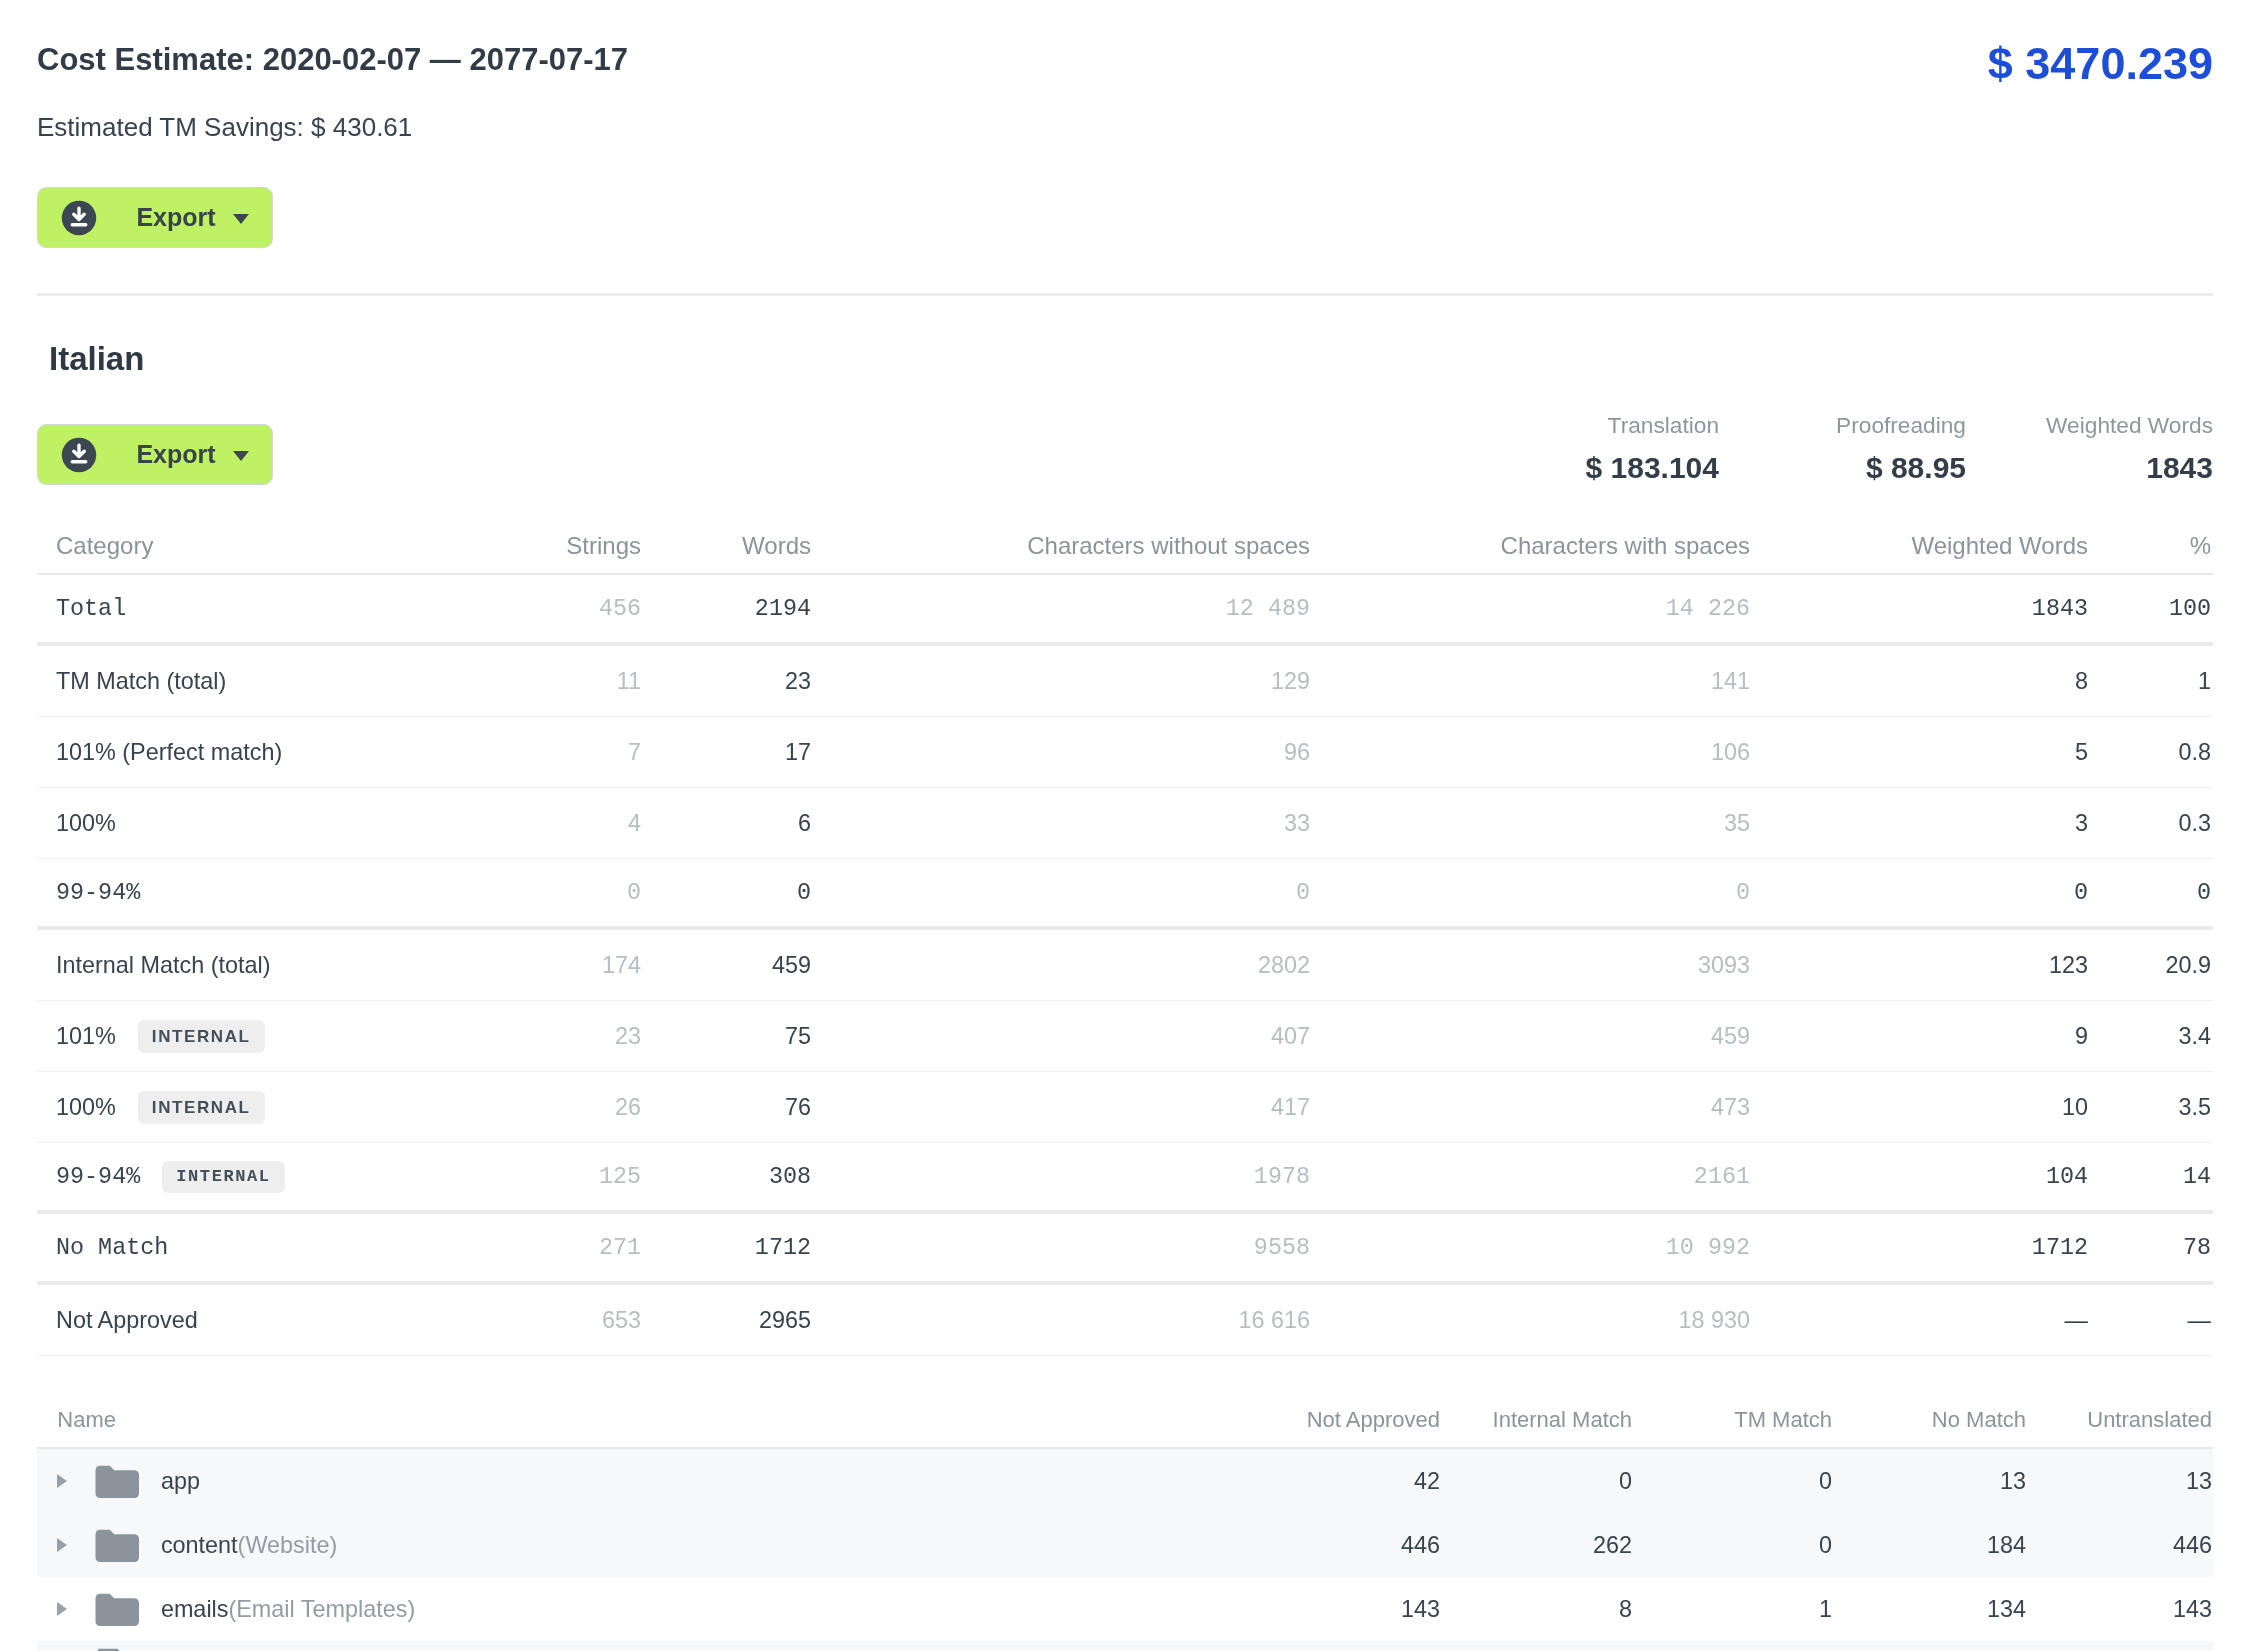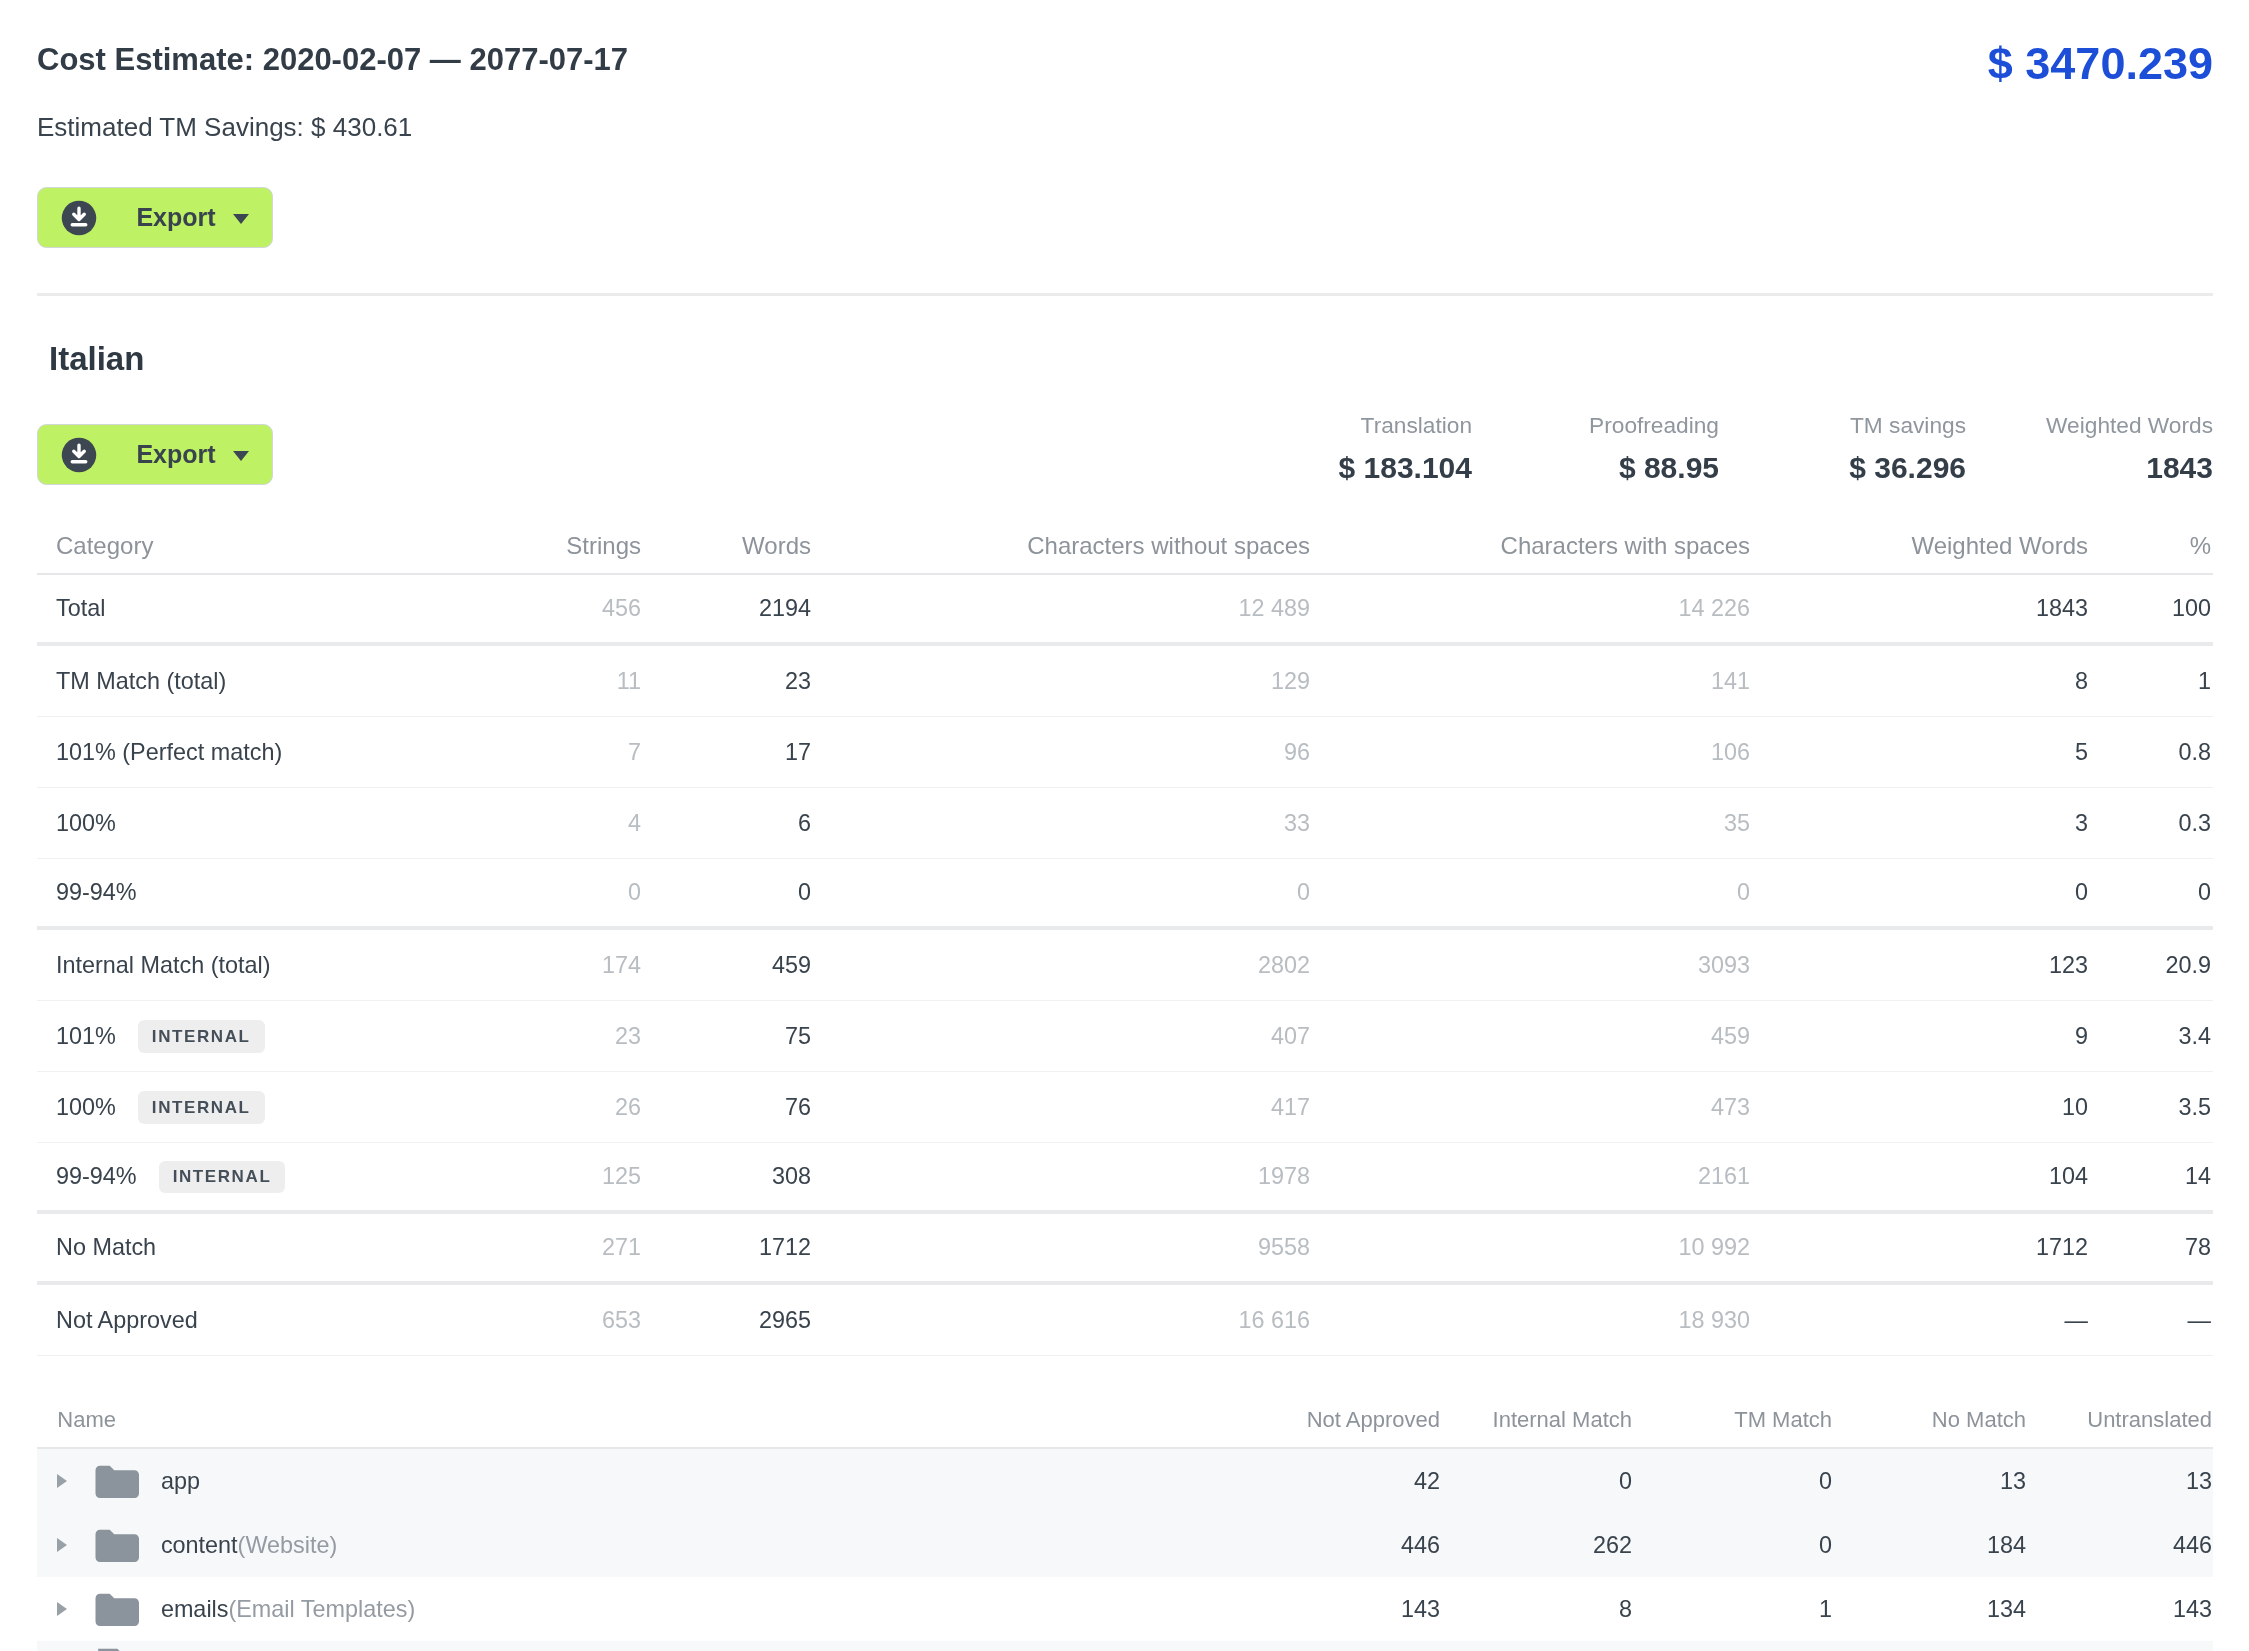"TM savings" div.stat { html: <div> <div>TM savings</div> <div>$ 36.296</div> </div> -> none }
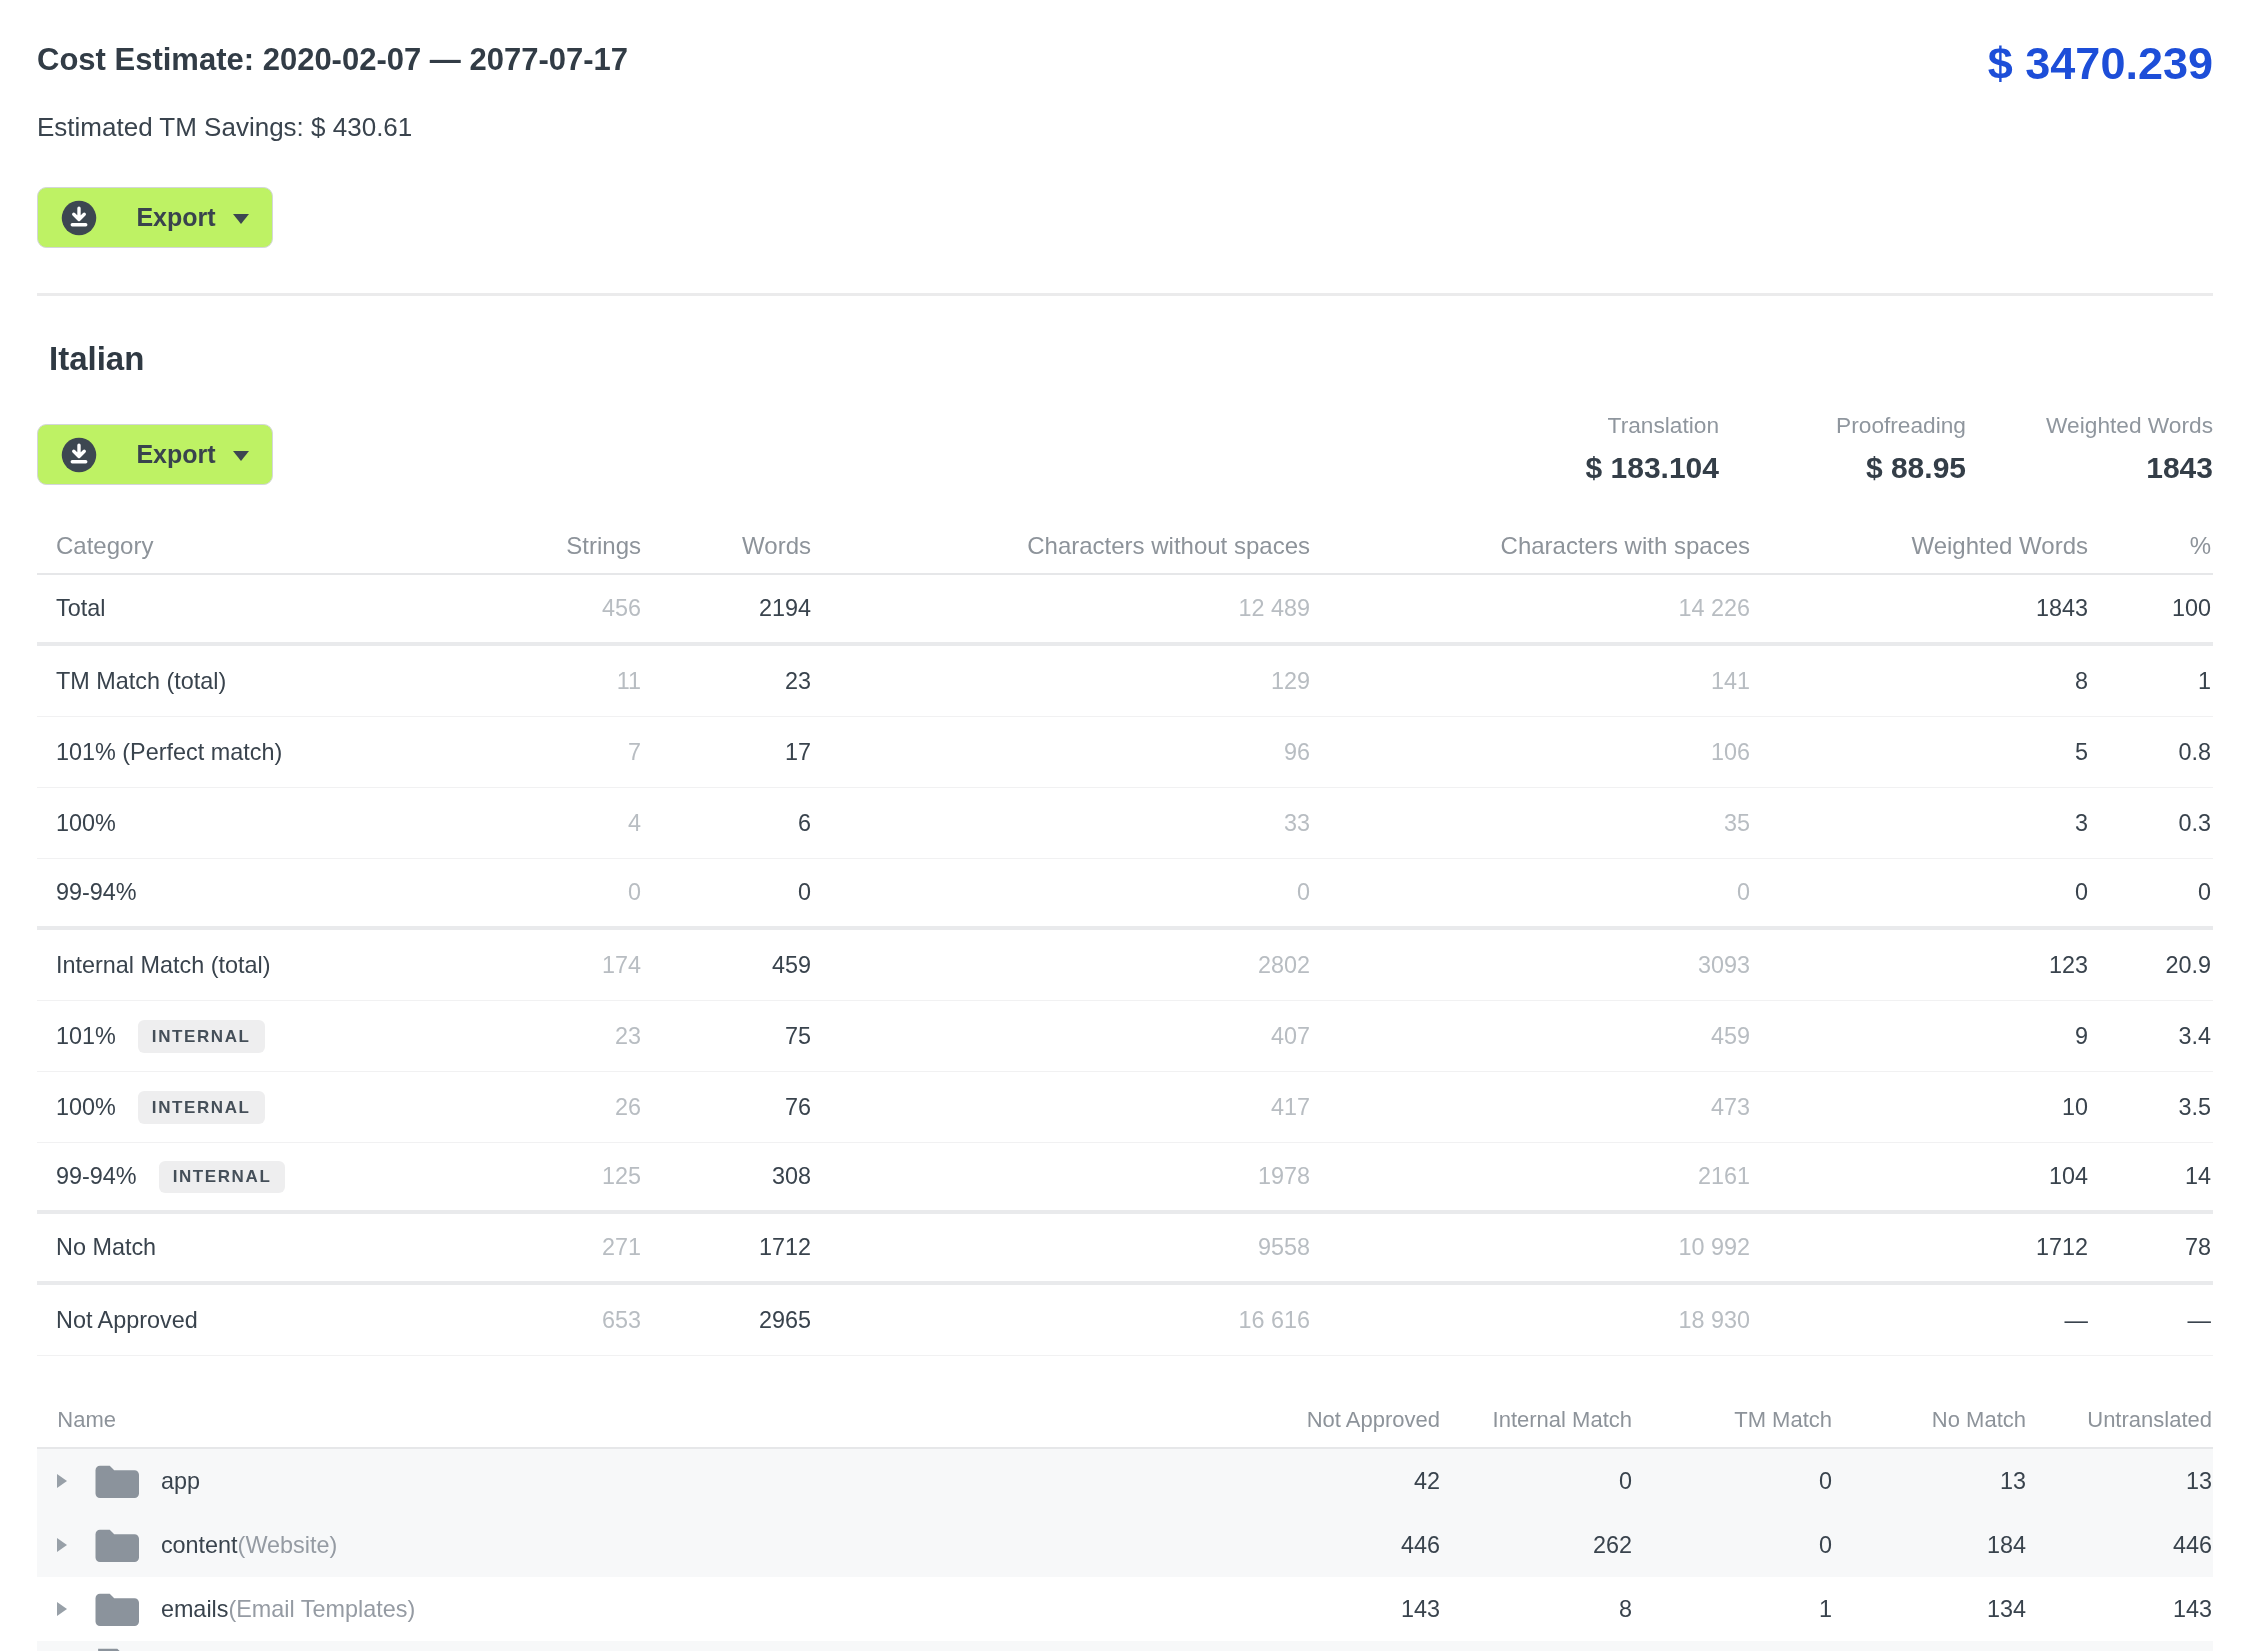"Total" .t1-body .t1-row.thick { font-family: none -> Liberation Mono, monospace }
